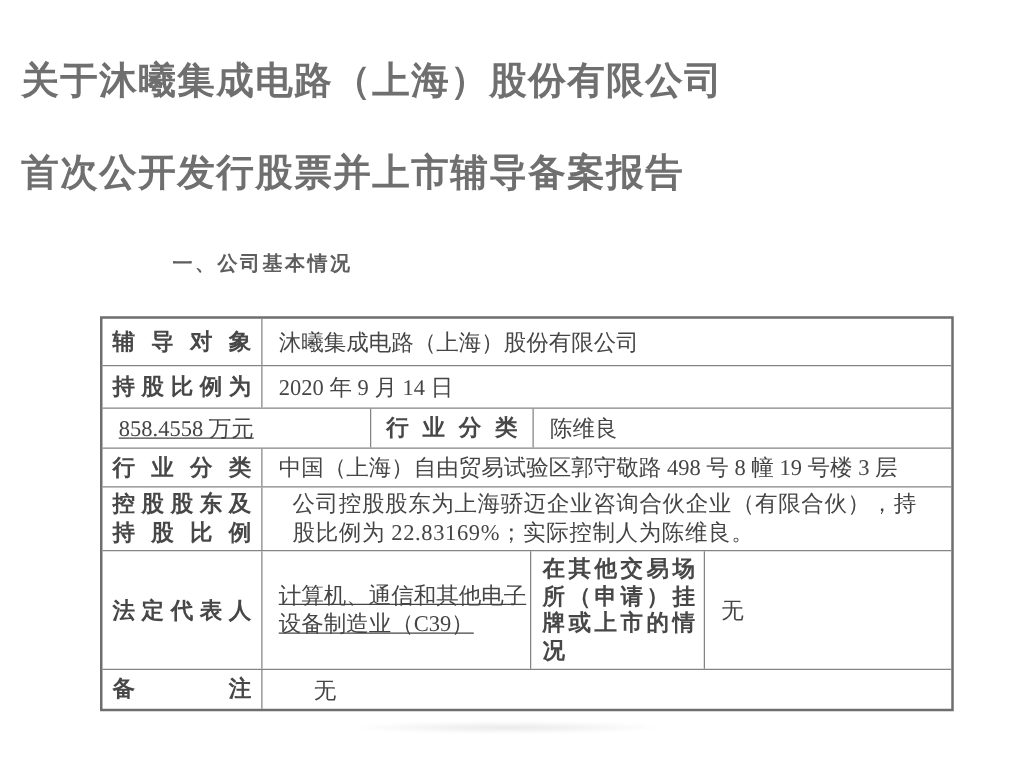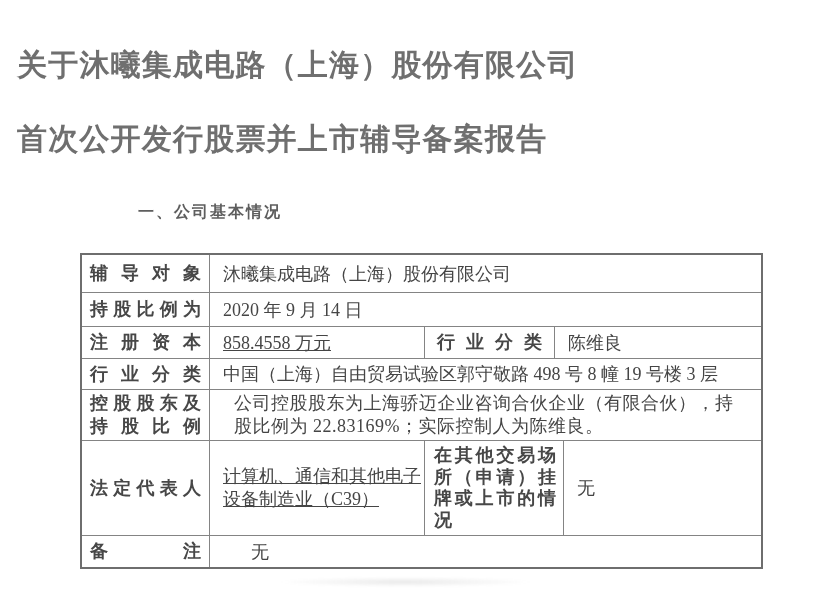"注册资本" div.td { html: <div> <span>注册资本</span> </div> -> none }
